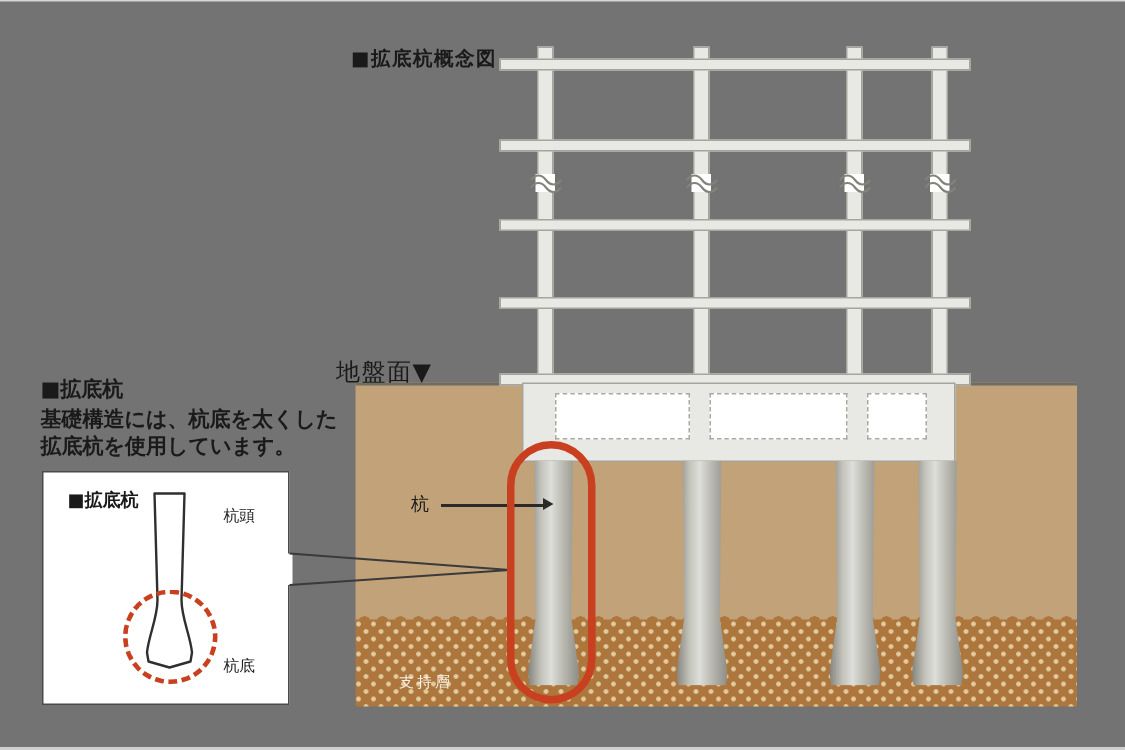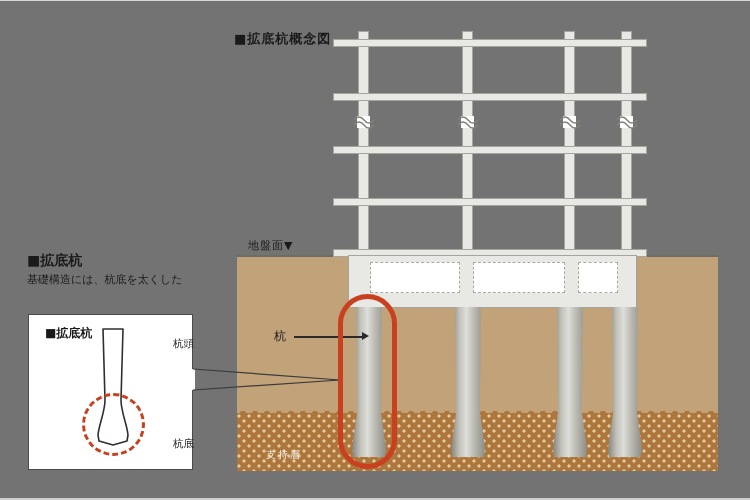"地盤面▼" .ground-label { font-size: 11px -> 16px; left: 248px -> 224px }
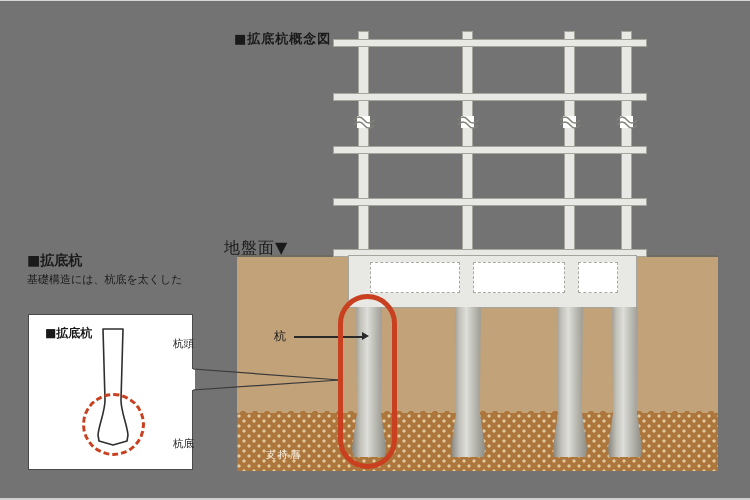"基礎構造には、杭底を太くした" .note .line { font-size: 11px -> 14px; font-weight: none -> bold }
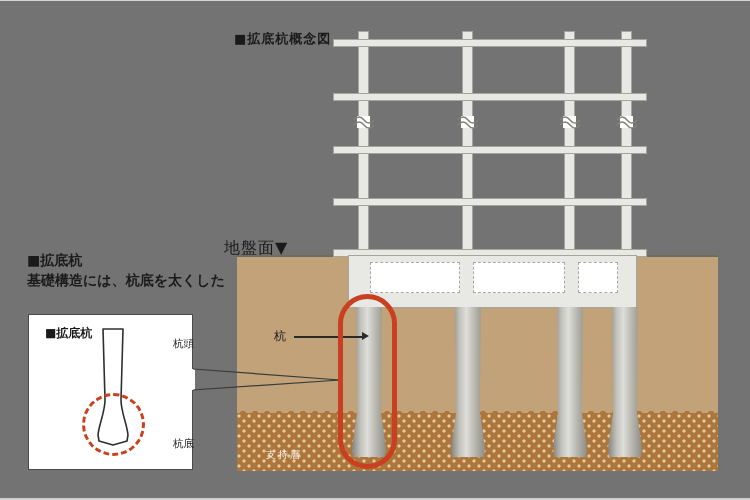"拡底杭を使用しています。" div.line { html: none -> <div>拡底杭を使用しています。</div> }
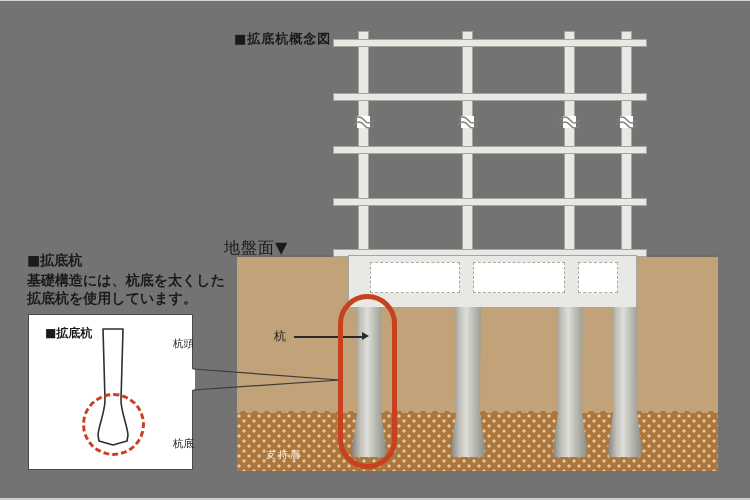"杭頭" .inset-label { margin-left: 24px -> none }
